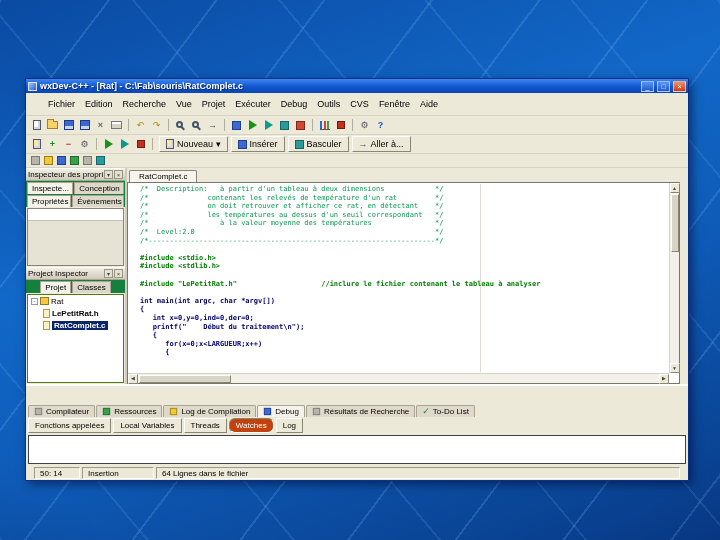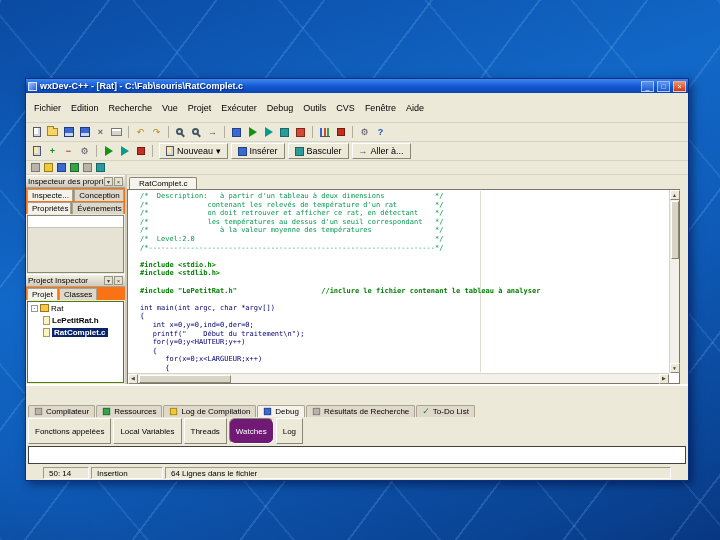"Fichier" .menubar { height: 30px -> 23px; padding-left: 3px -> 17px }
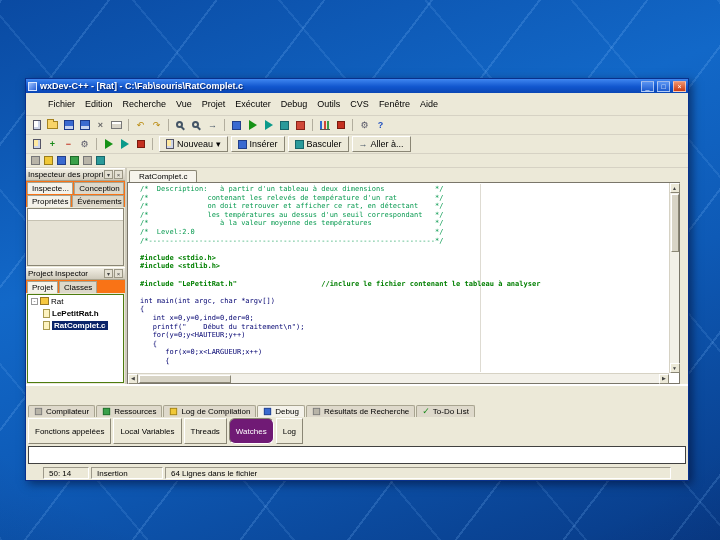"Inspecte..." .pane-tabs { background: #f97316 -> #15803d; justify-content: none -> center }
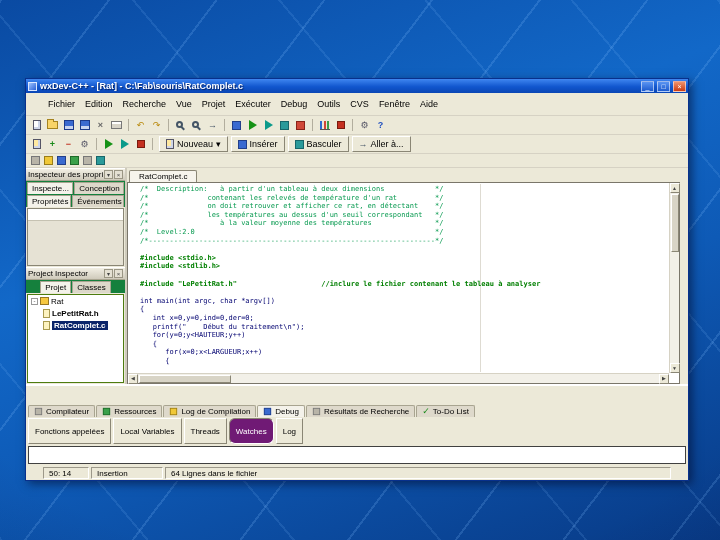"int main(int argc, char *argv[])" .cod { font-weight: normal -> bold }
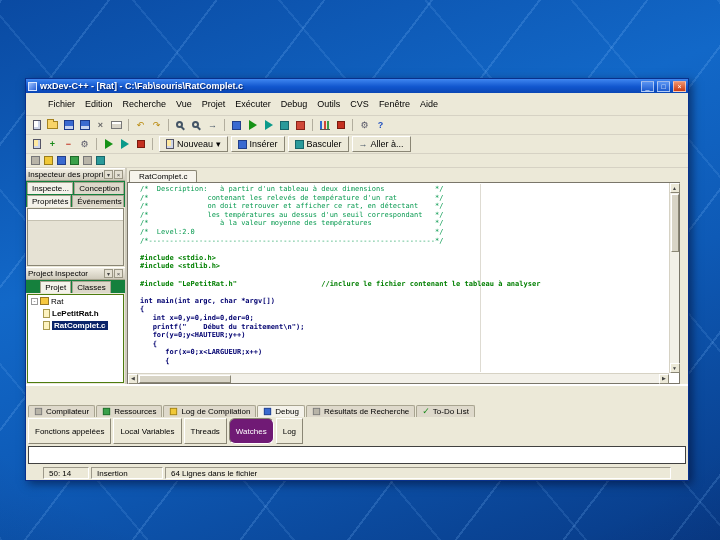"for(y=0;y<HAUTEUR;y++)" div.cl { html: <div> for(y=0;y&lt;HAUTEUR;y++)</div> -> none }
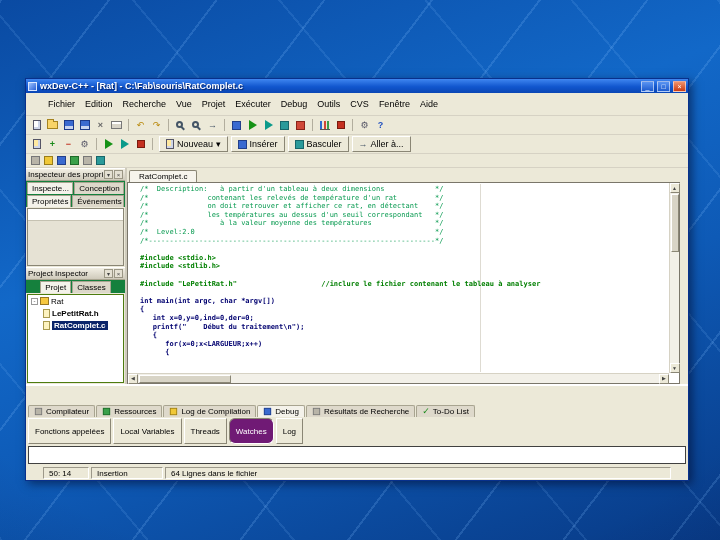"Fonctions appelées" .btabs2 { height: 28px -> 17px }
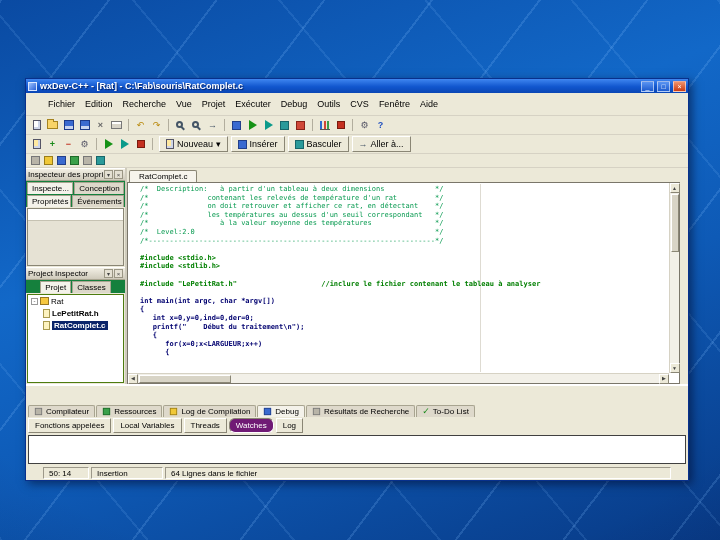"Watches" .btab2.active { background: #701a75 -> #c2410c }
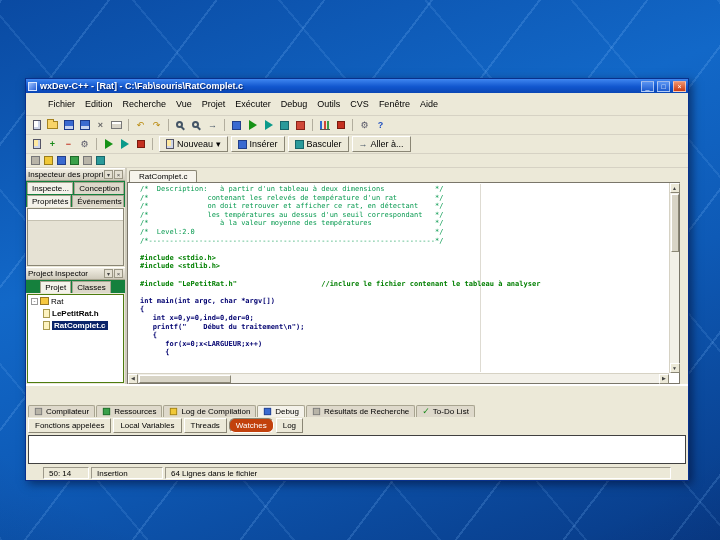"50: 14" .statusbar { padding: 1px 17px -> 1px 8px }
